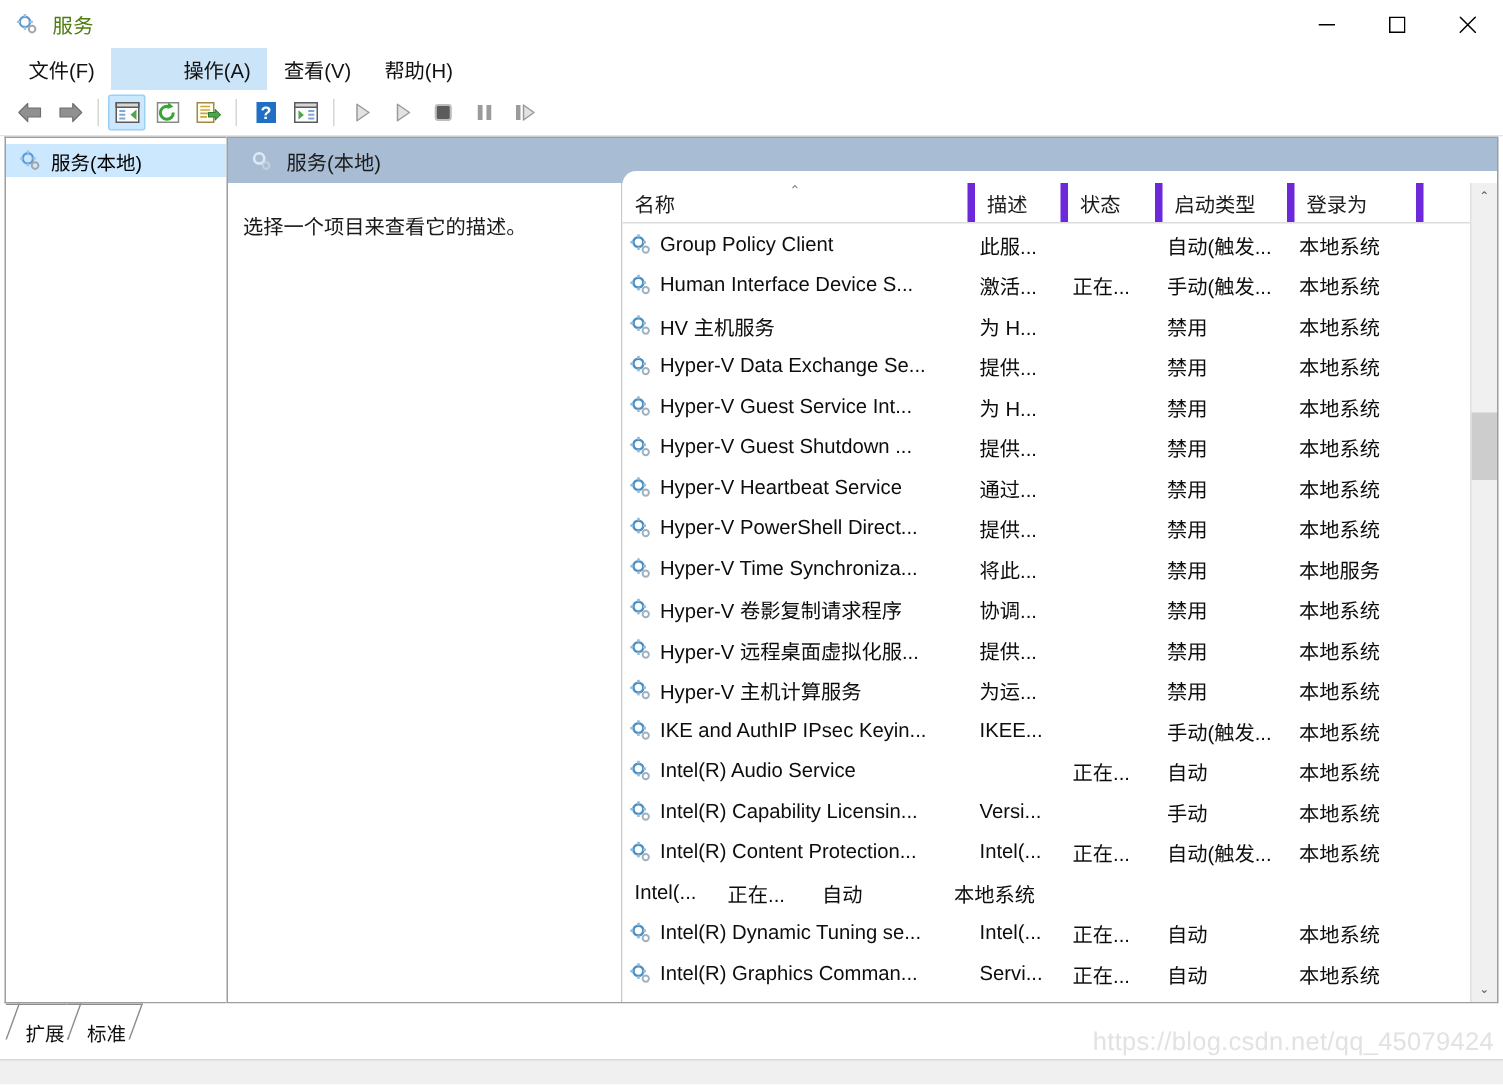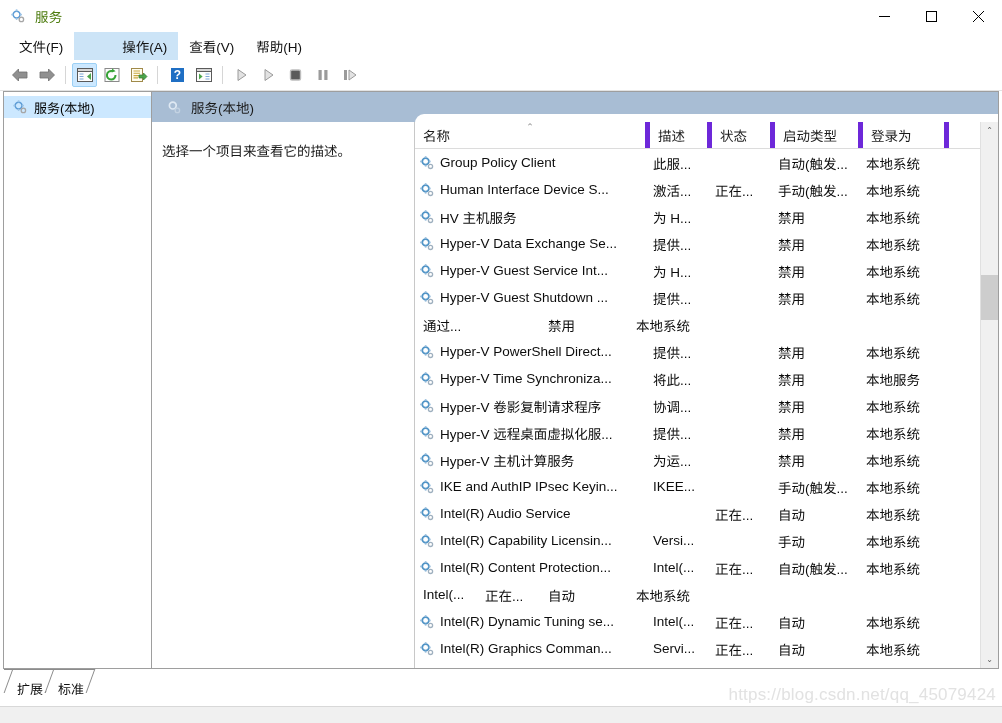"Hyper-V Heartbeat Service" div.cell { html: none -> <div> <span><svg> <g> <circle></circle> </g> <g> <rect></rect> <rect></rect> <rect></rect> <rect></rect> </g> <g> <circle></circle> </g> </svg></span> <span>Hyper-V Heartbeat Service</span> </div> }
